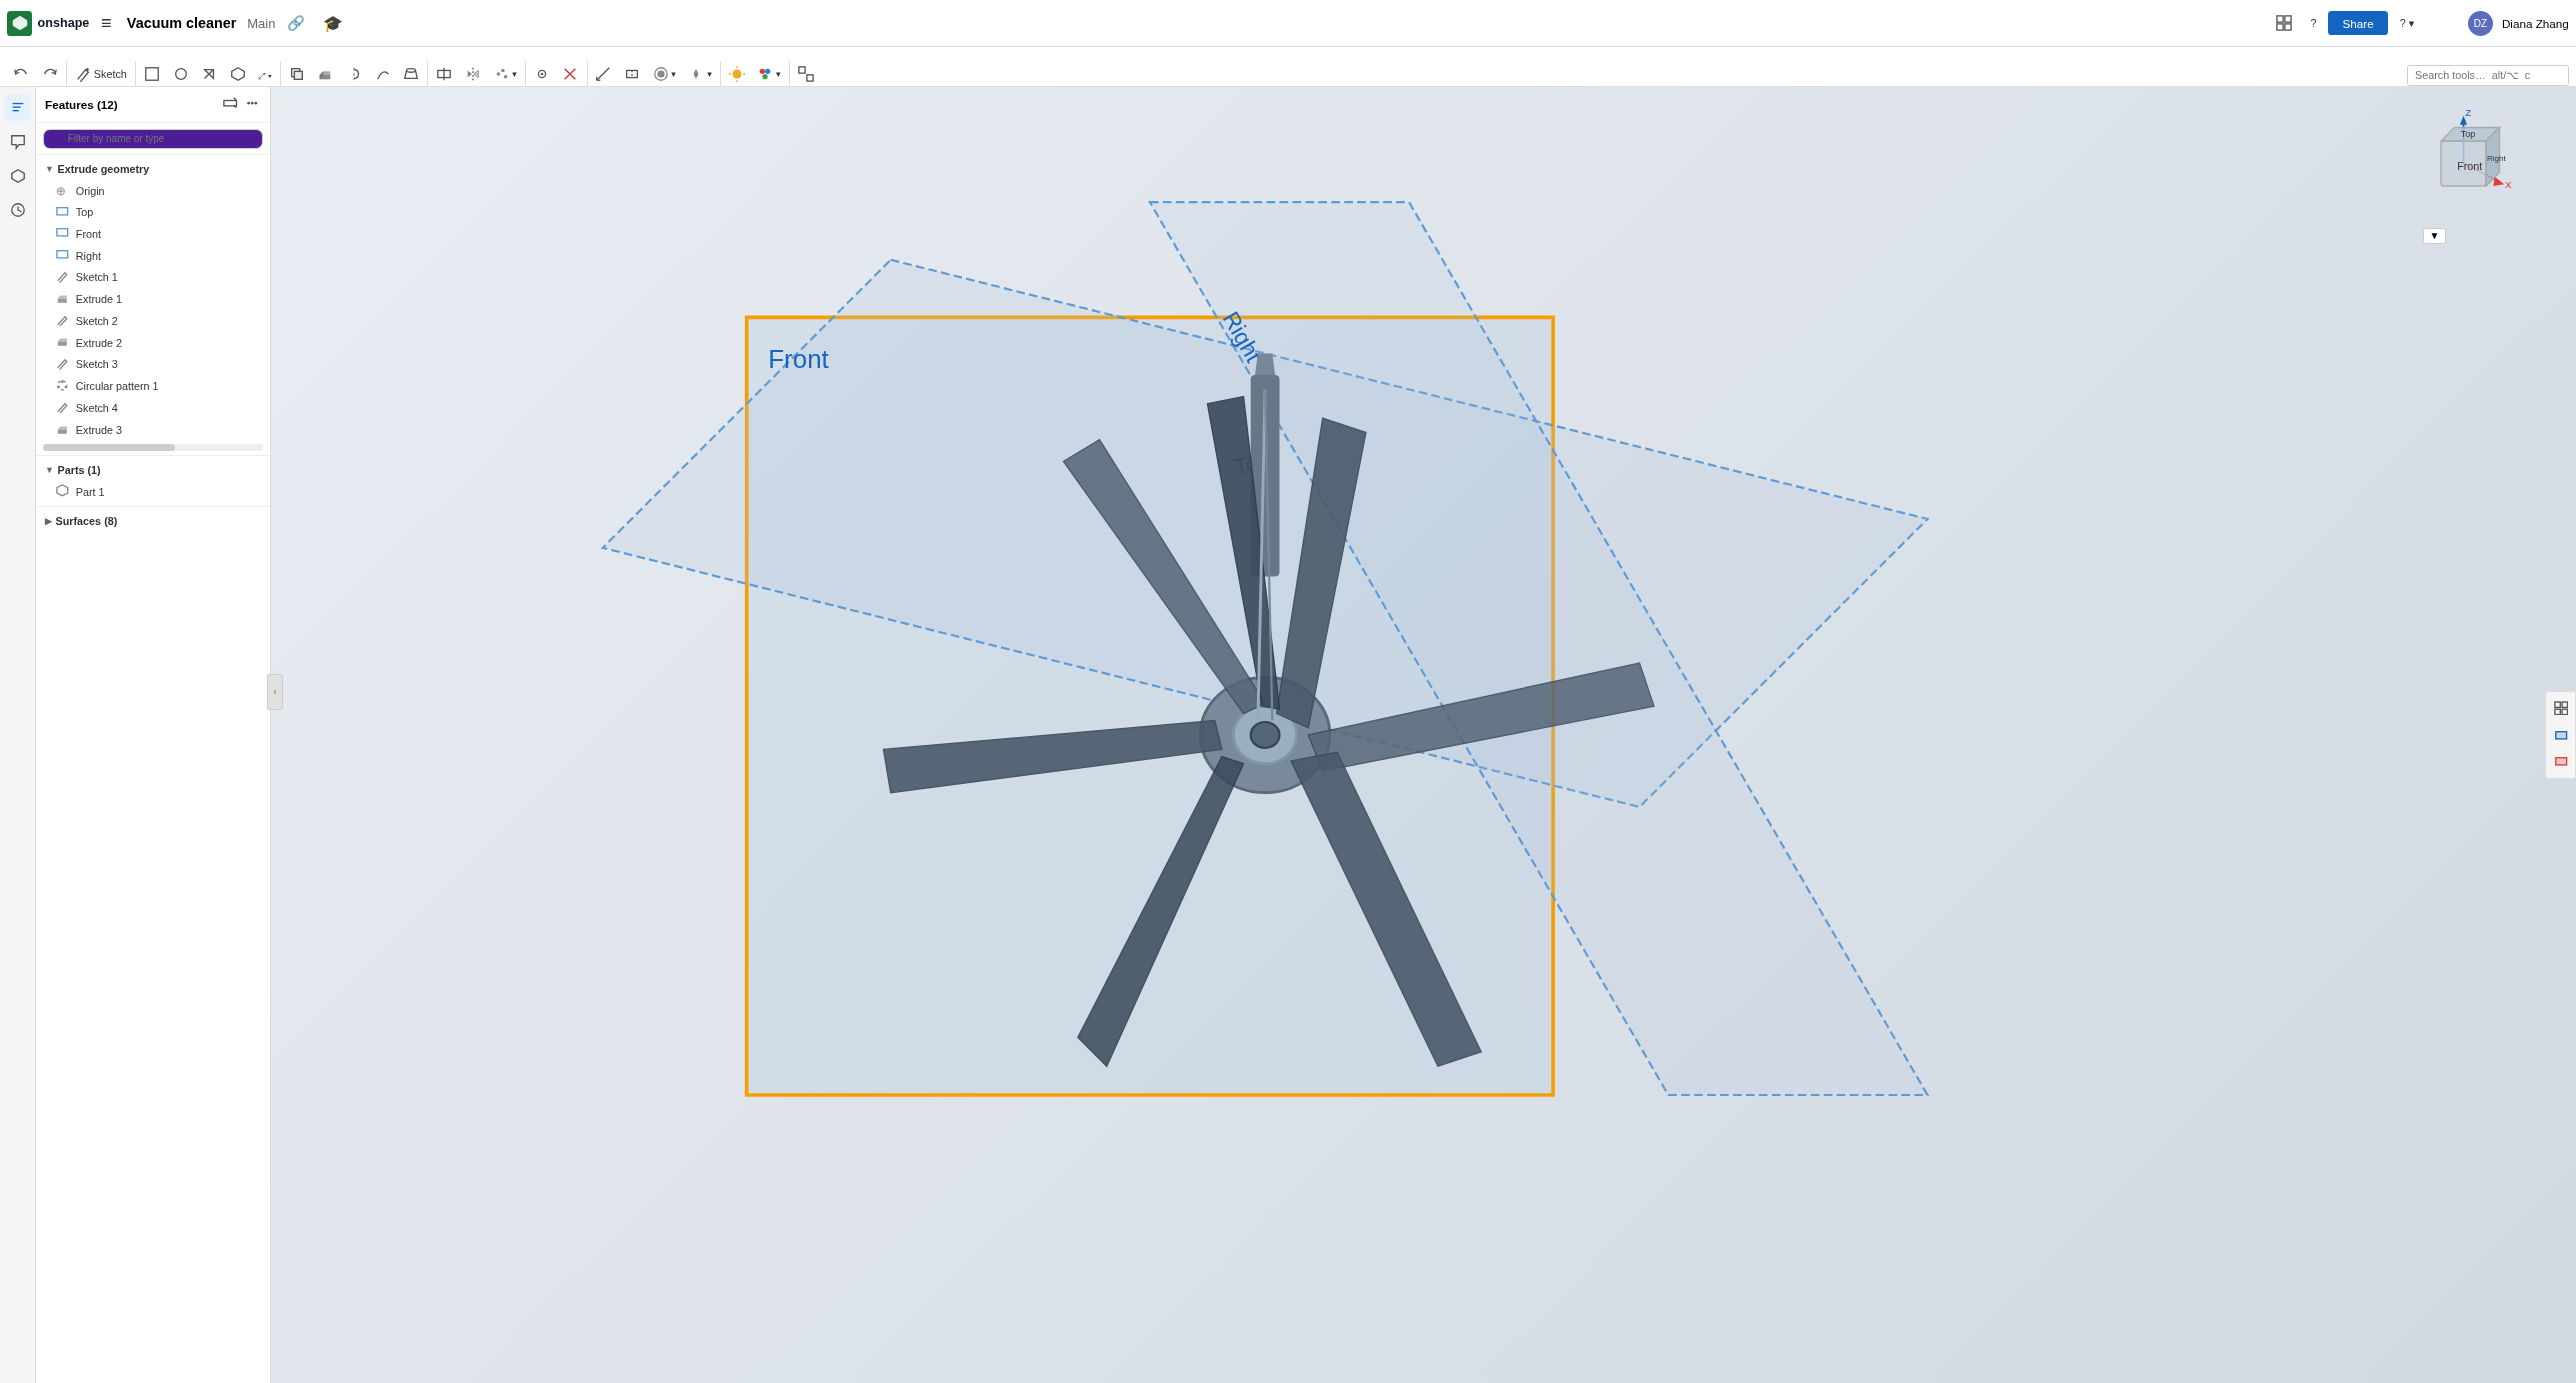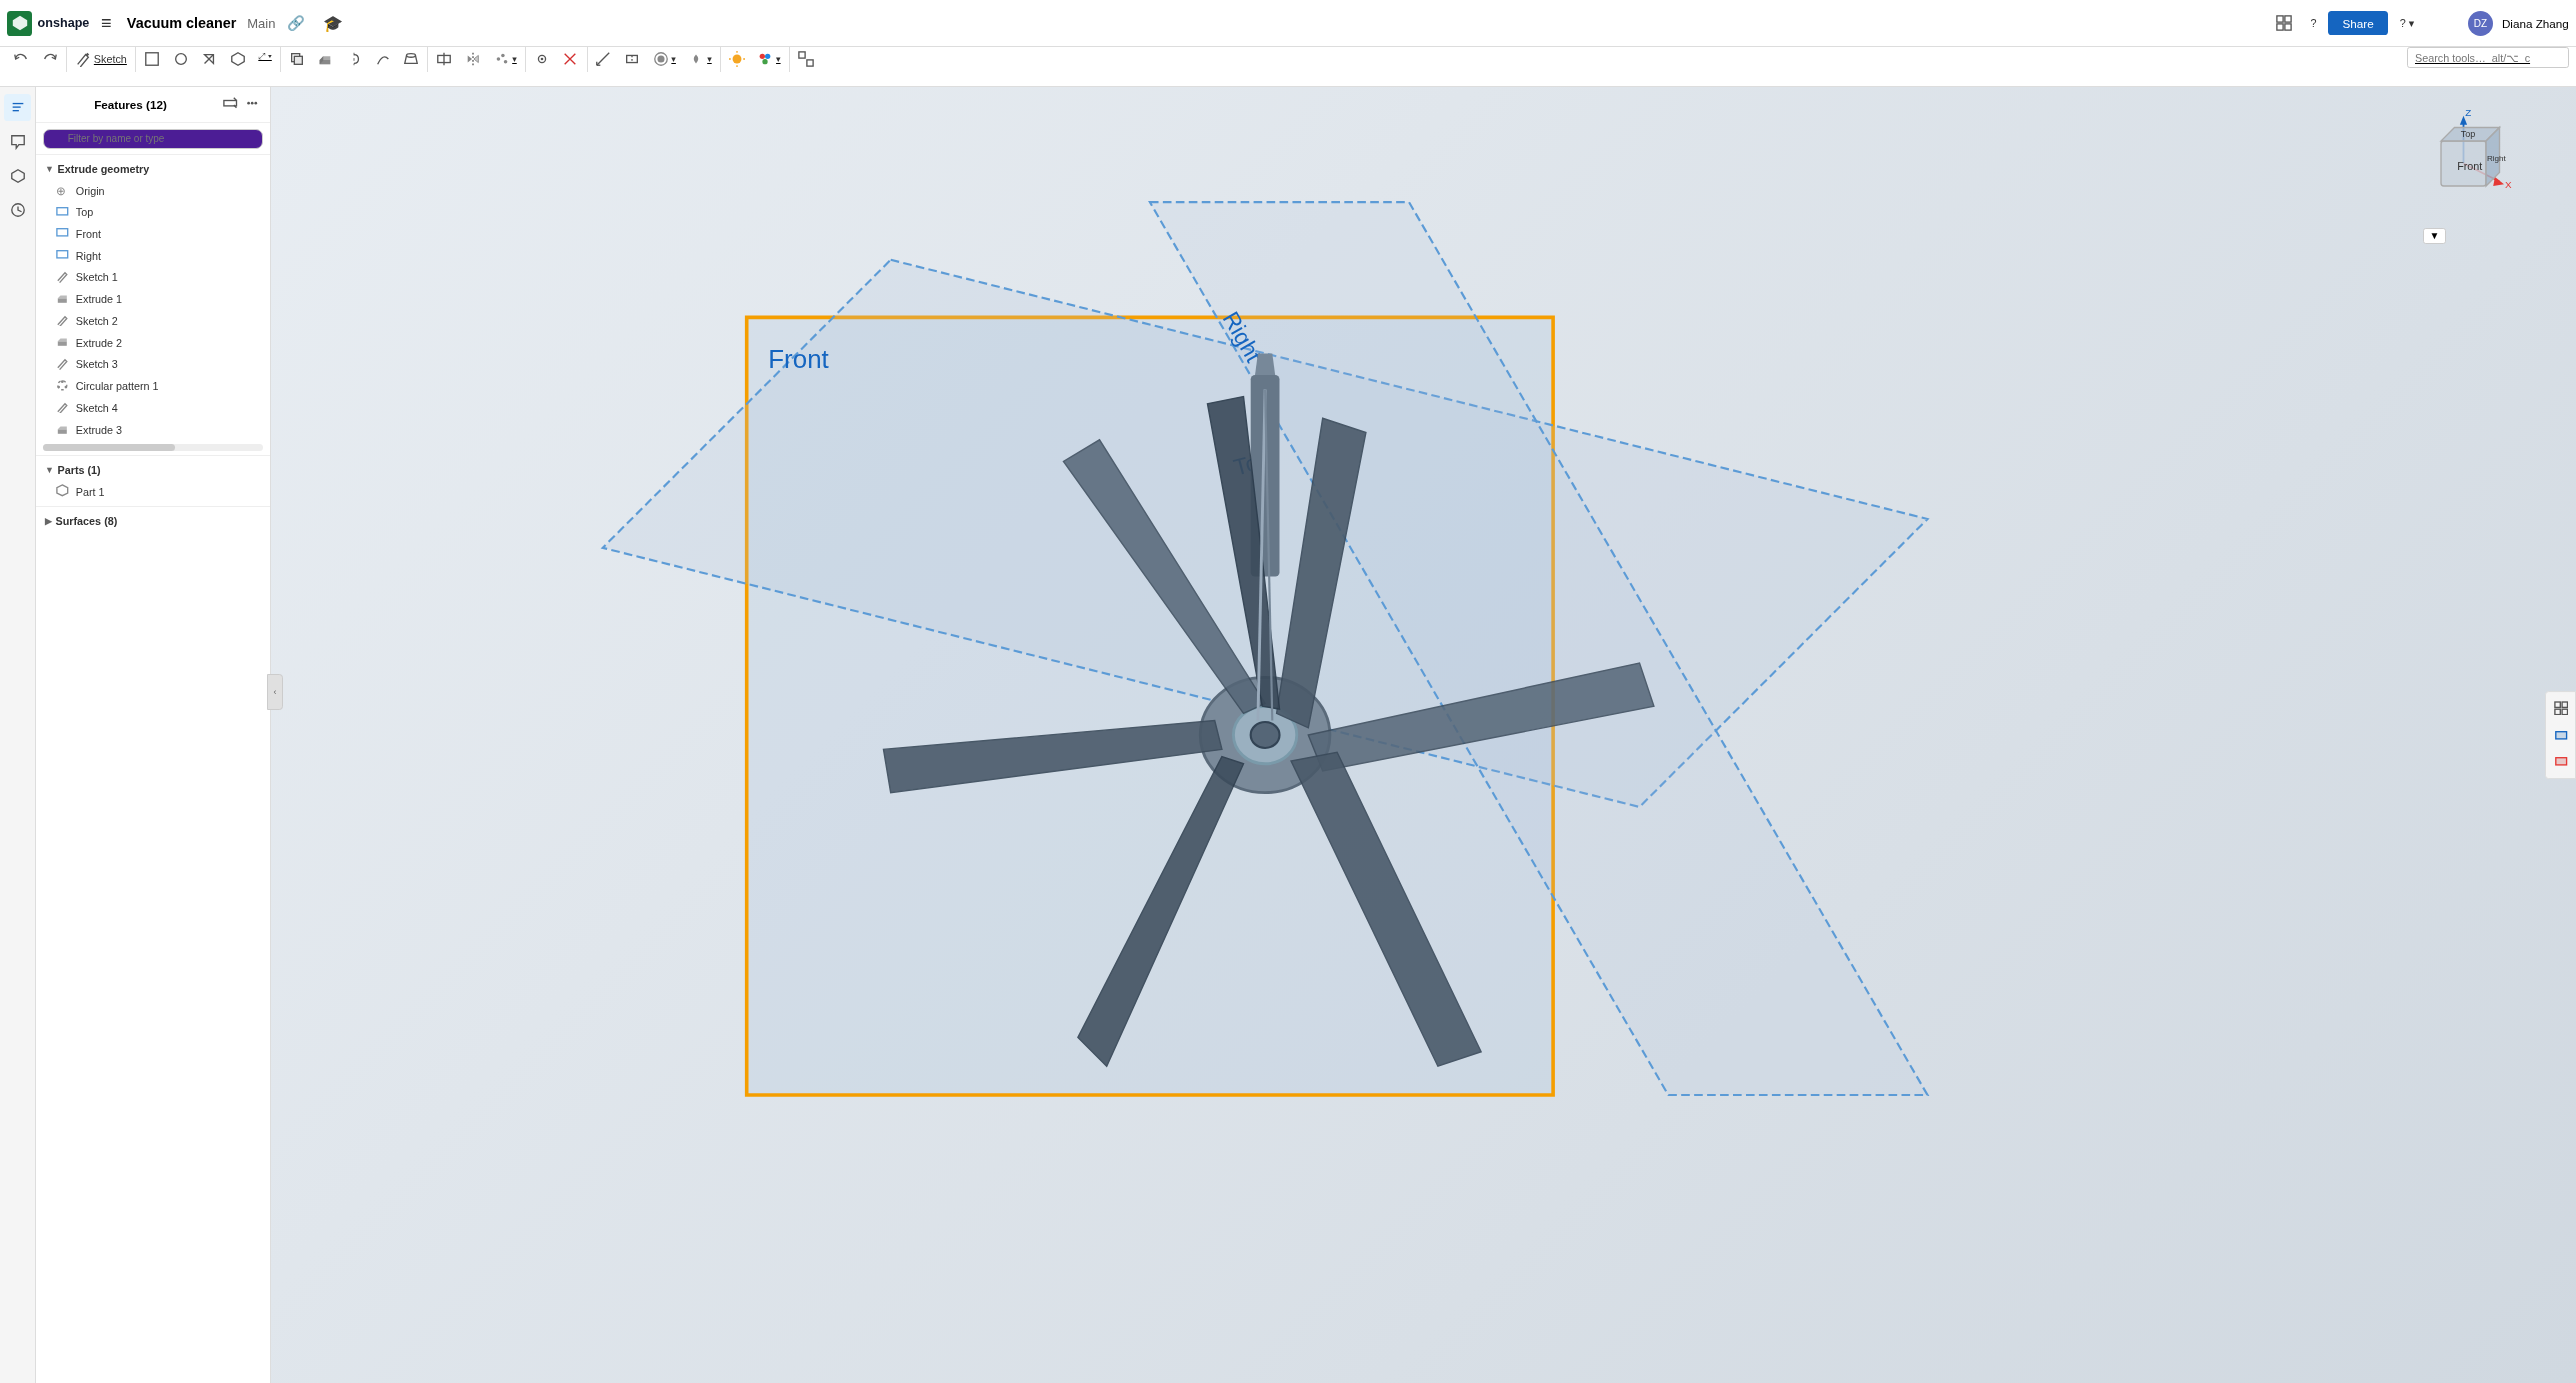"Sketch" #toolbar { align-items: flex-start -> flex-end; text-decoration: underline -> none }
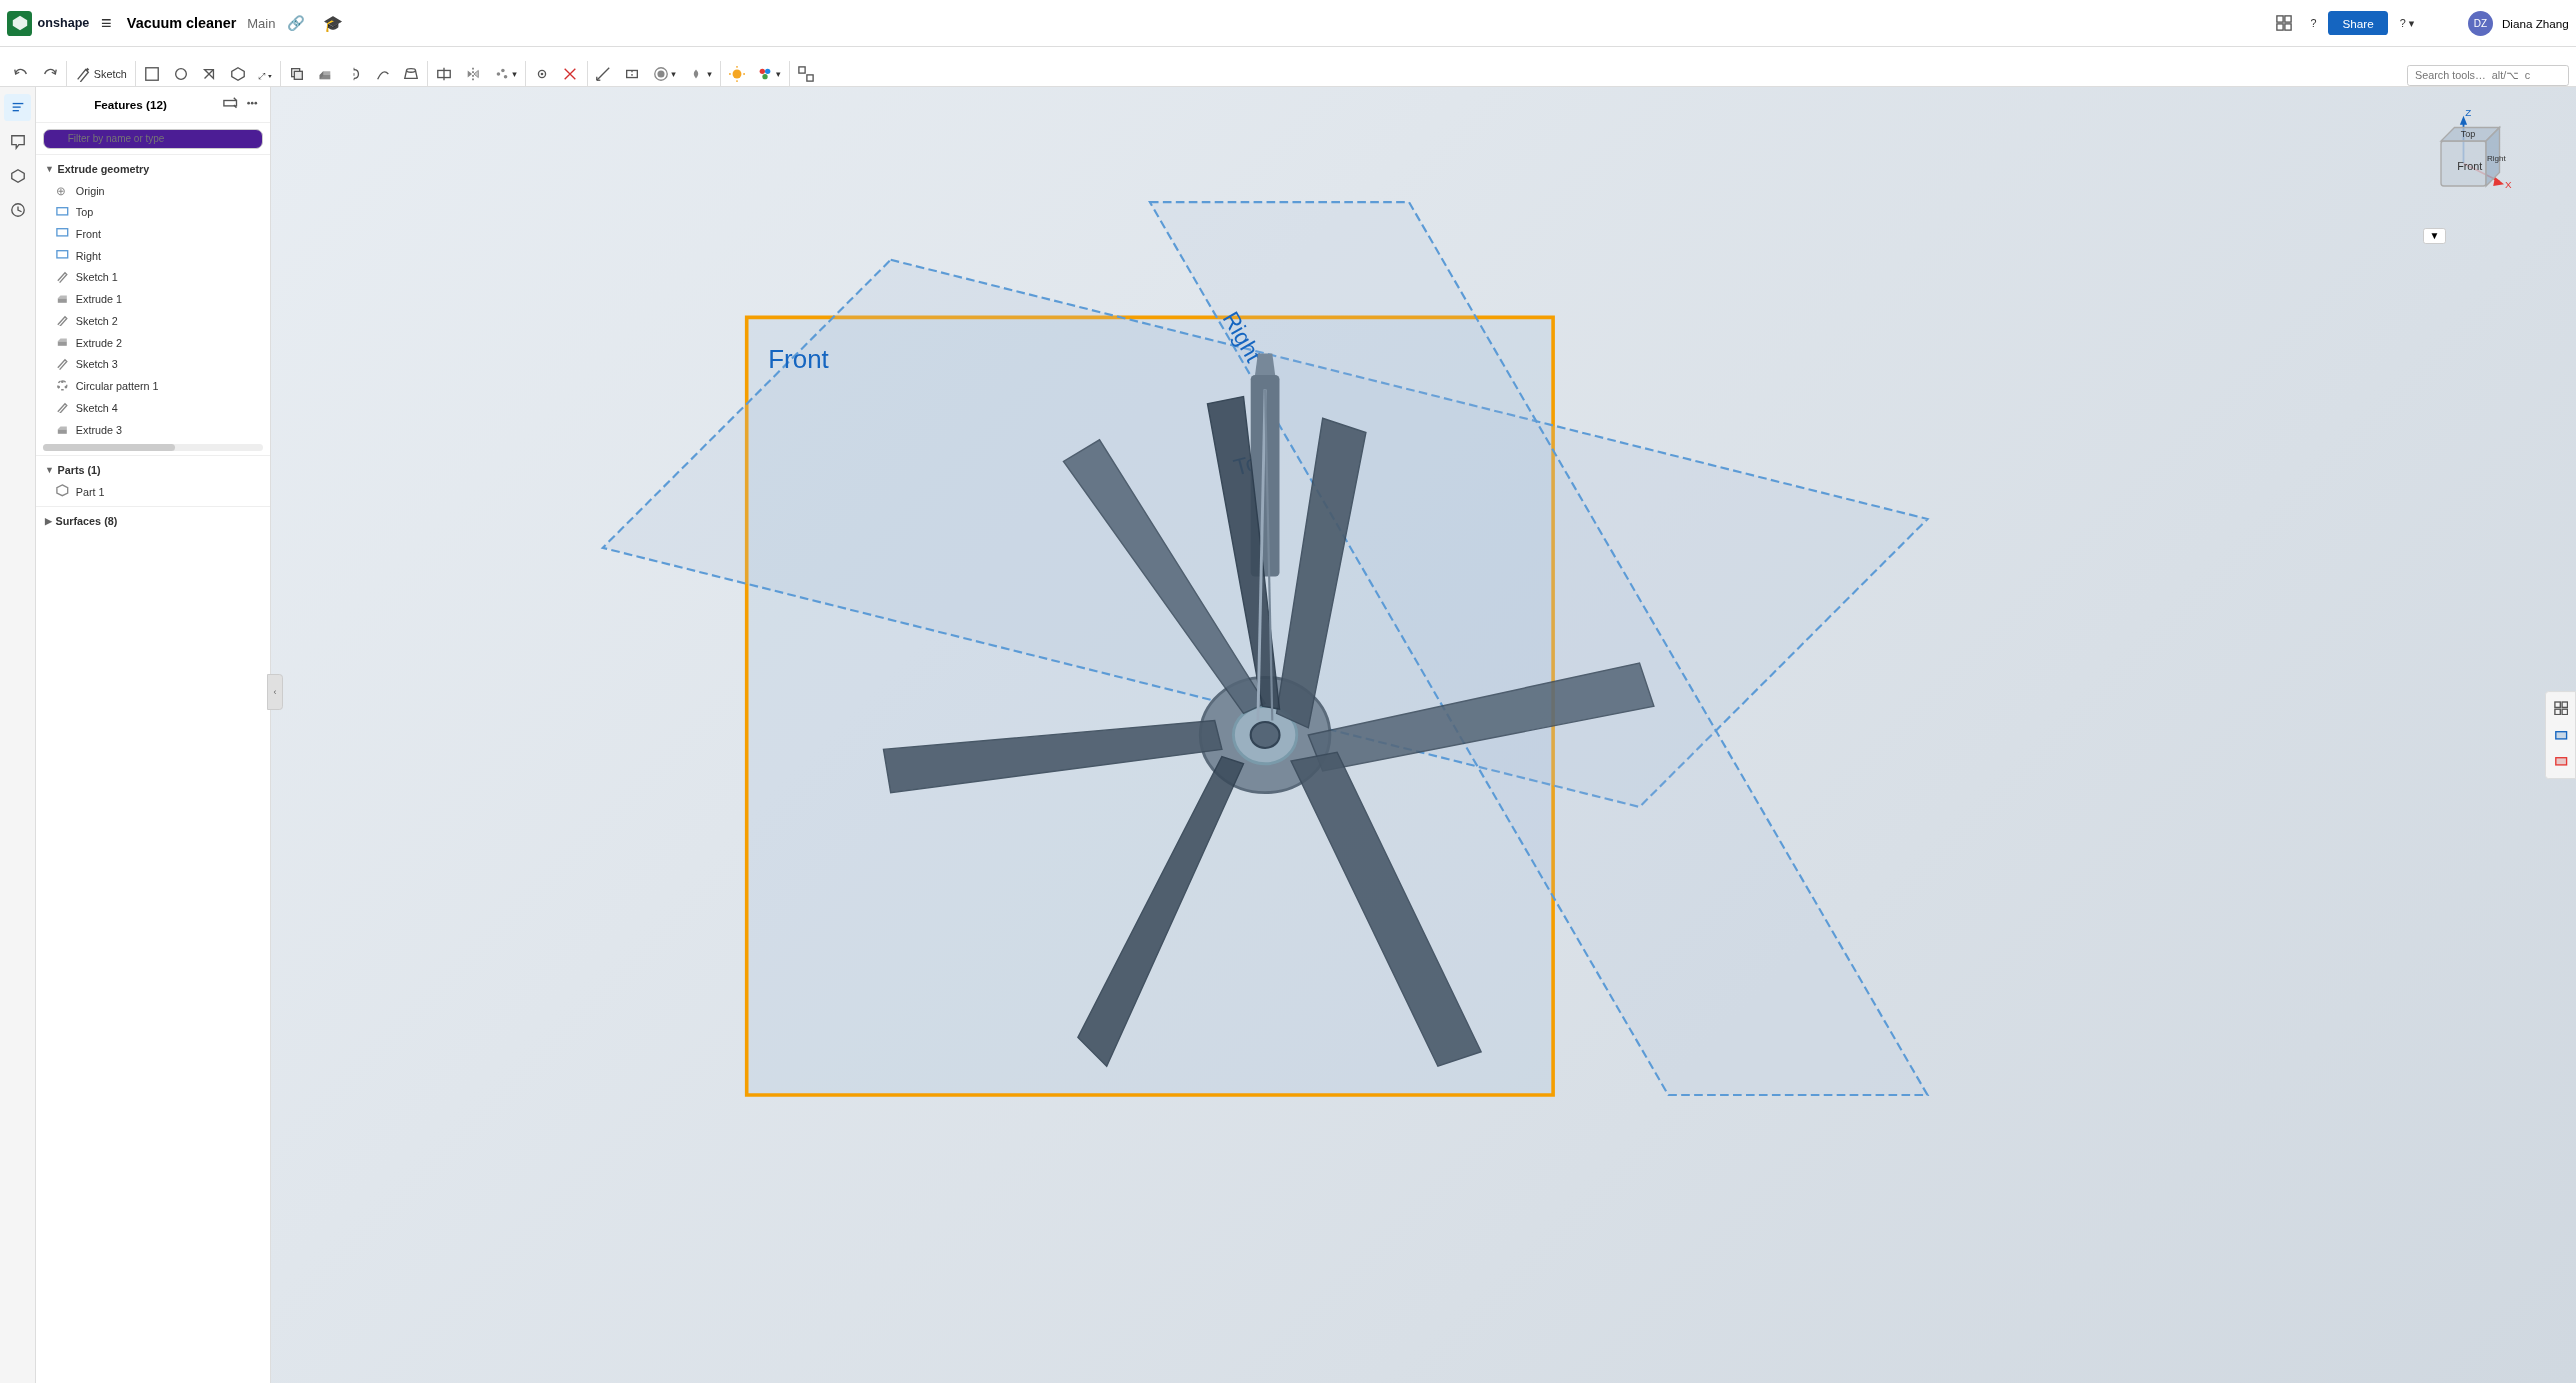"Features (12)" #feature-title { text-align: center -> none }
